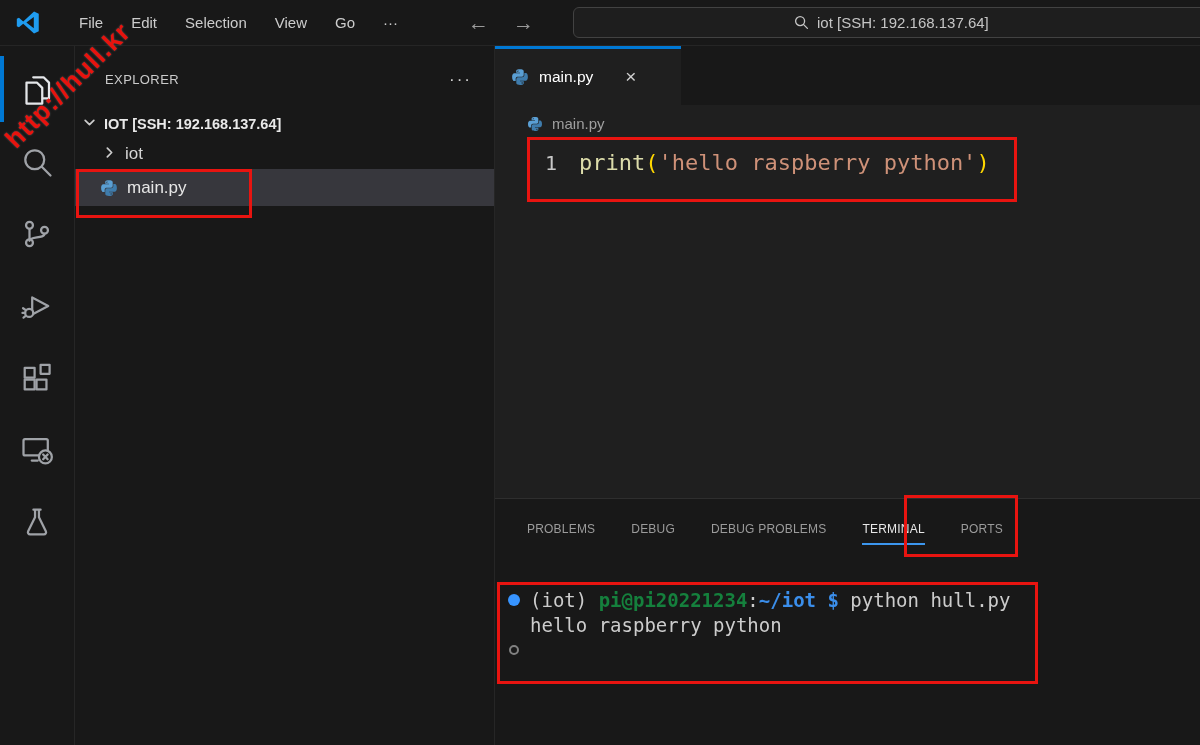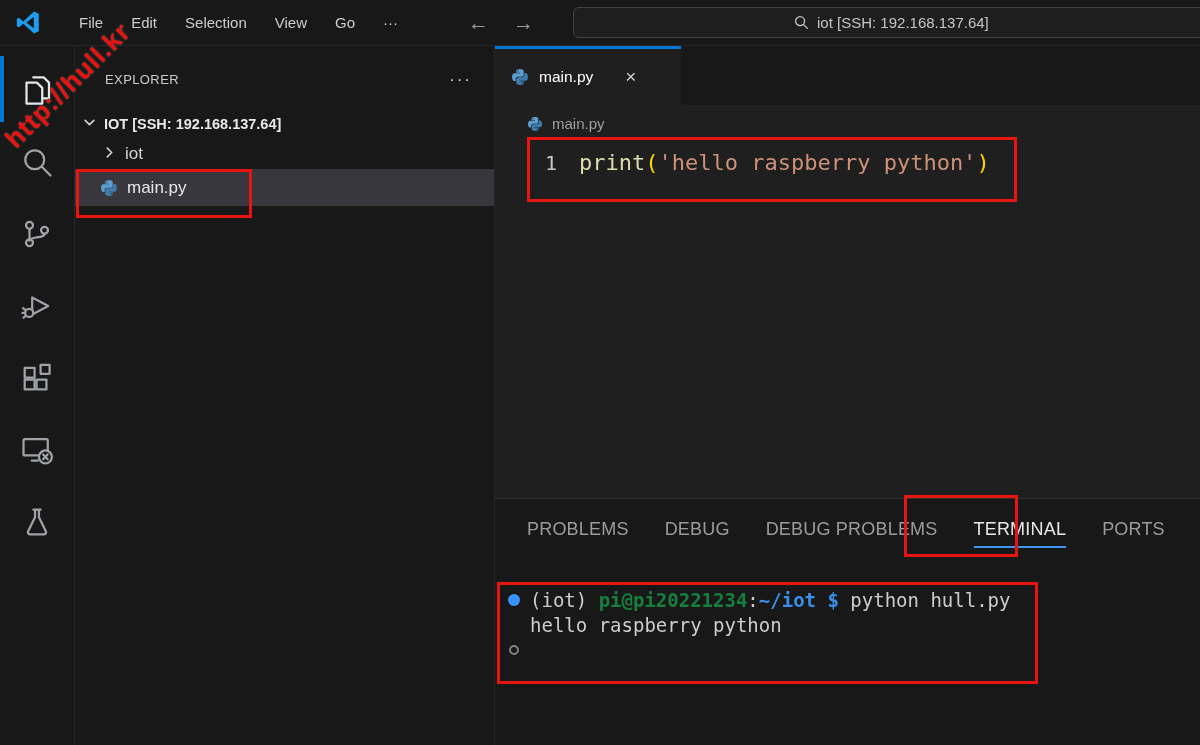"PROBLEMS" .panel-tab { font-size: 18px -> 12px }
